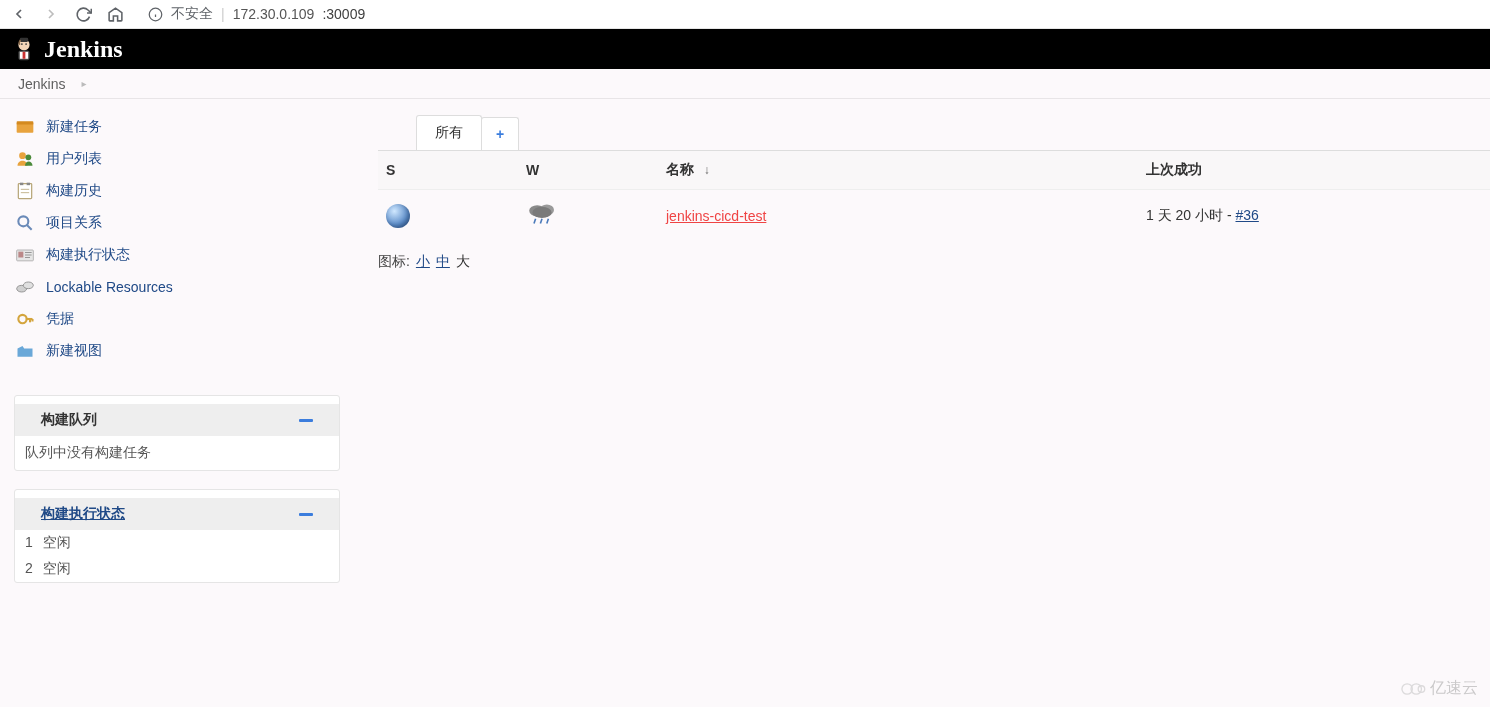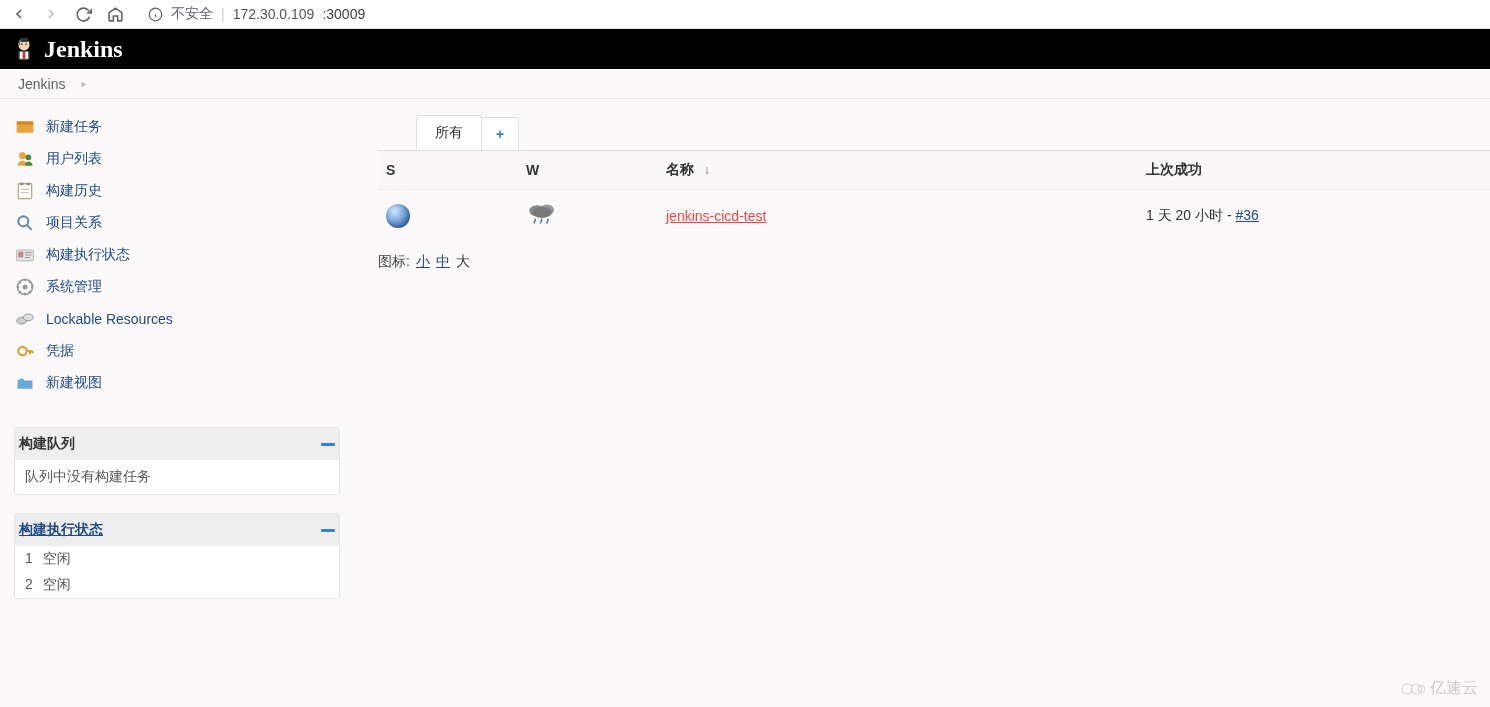"系统管理" li { html: <li> <span> <svg> <circle></circle> <circle></circle> <g> <line></line> <line></line> <line></line> <line></line> <line></line> <line></line> <line></line> <line></line> </g> </svg> </span> <a>系统管理</a> </li> -> none }
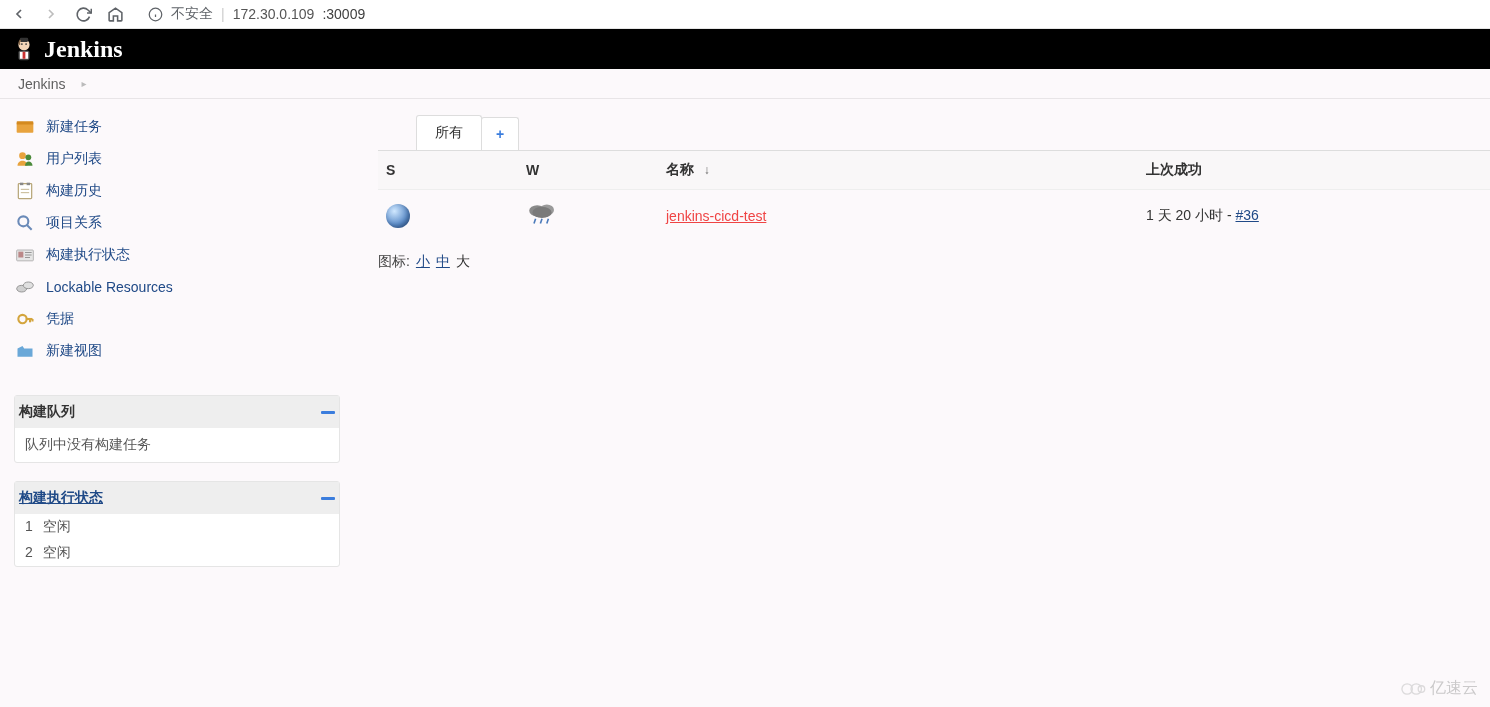"构建队列" .pane-header { margin-top: none -> 8px; padding: 7px 4px -> 7px 26px }
